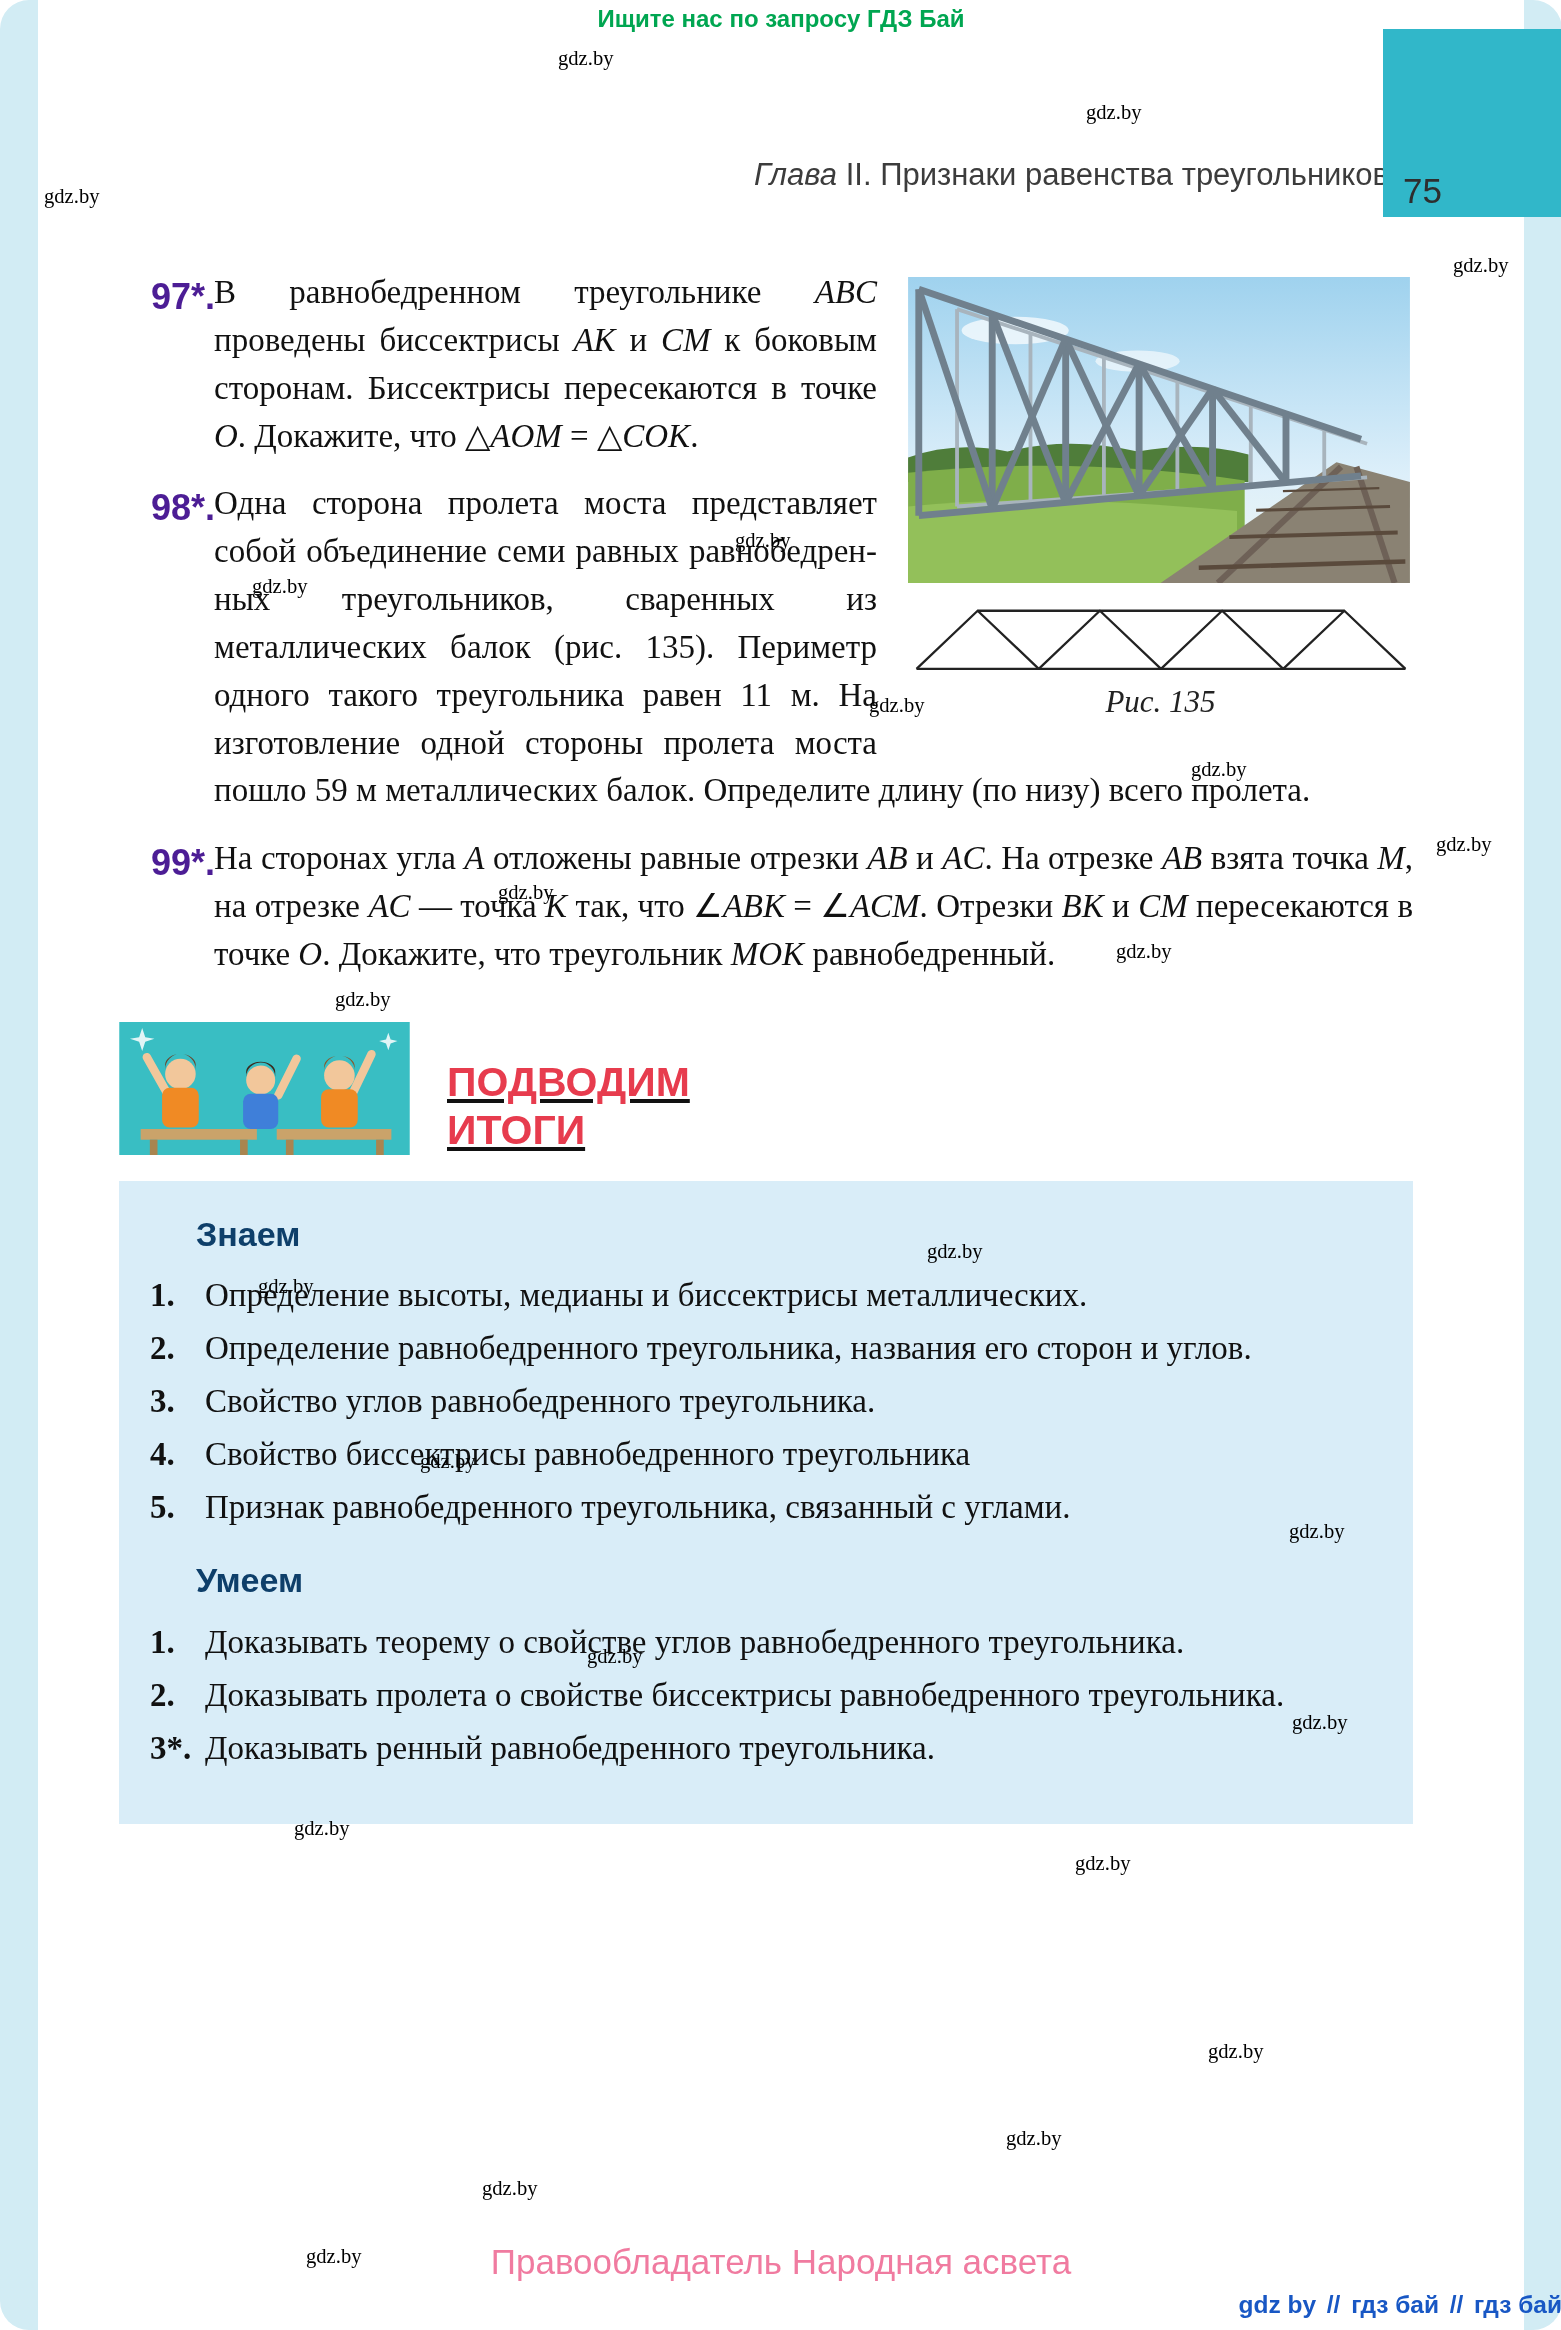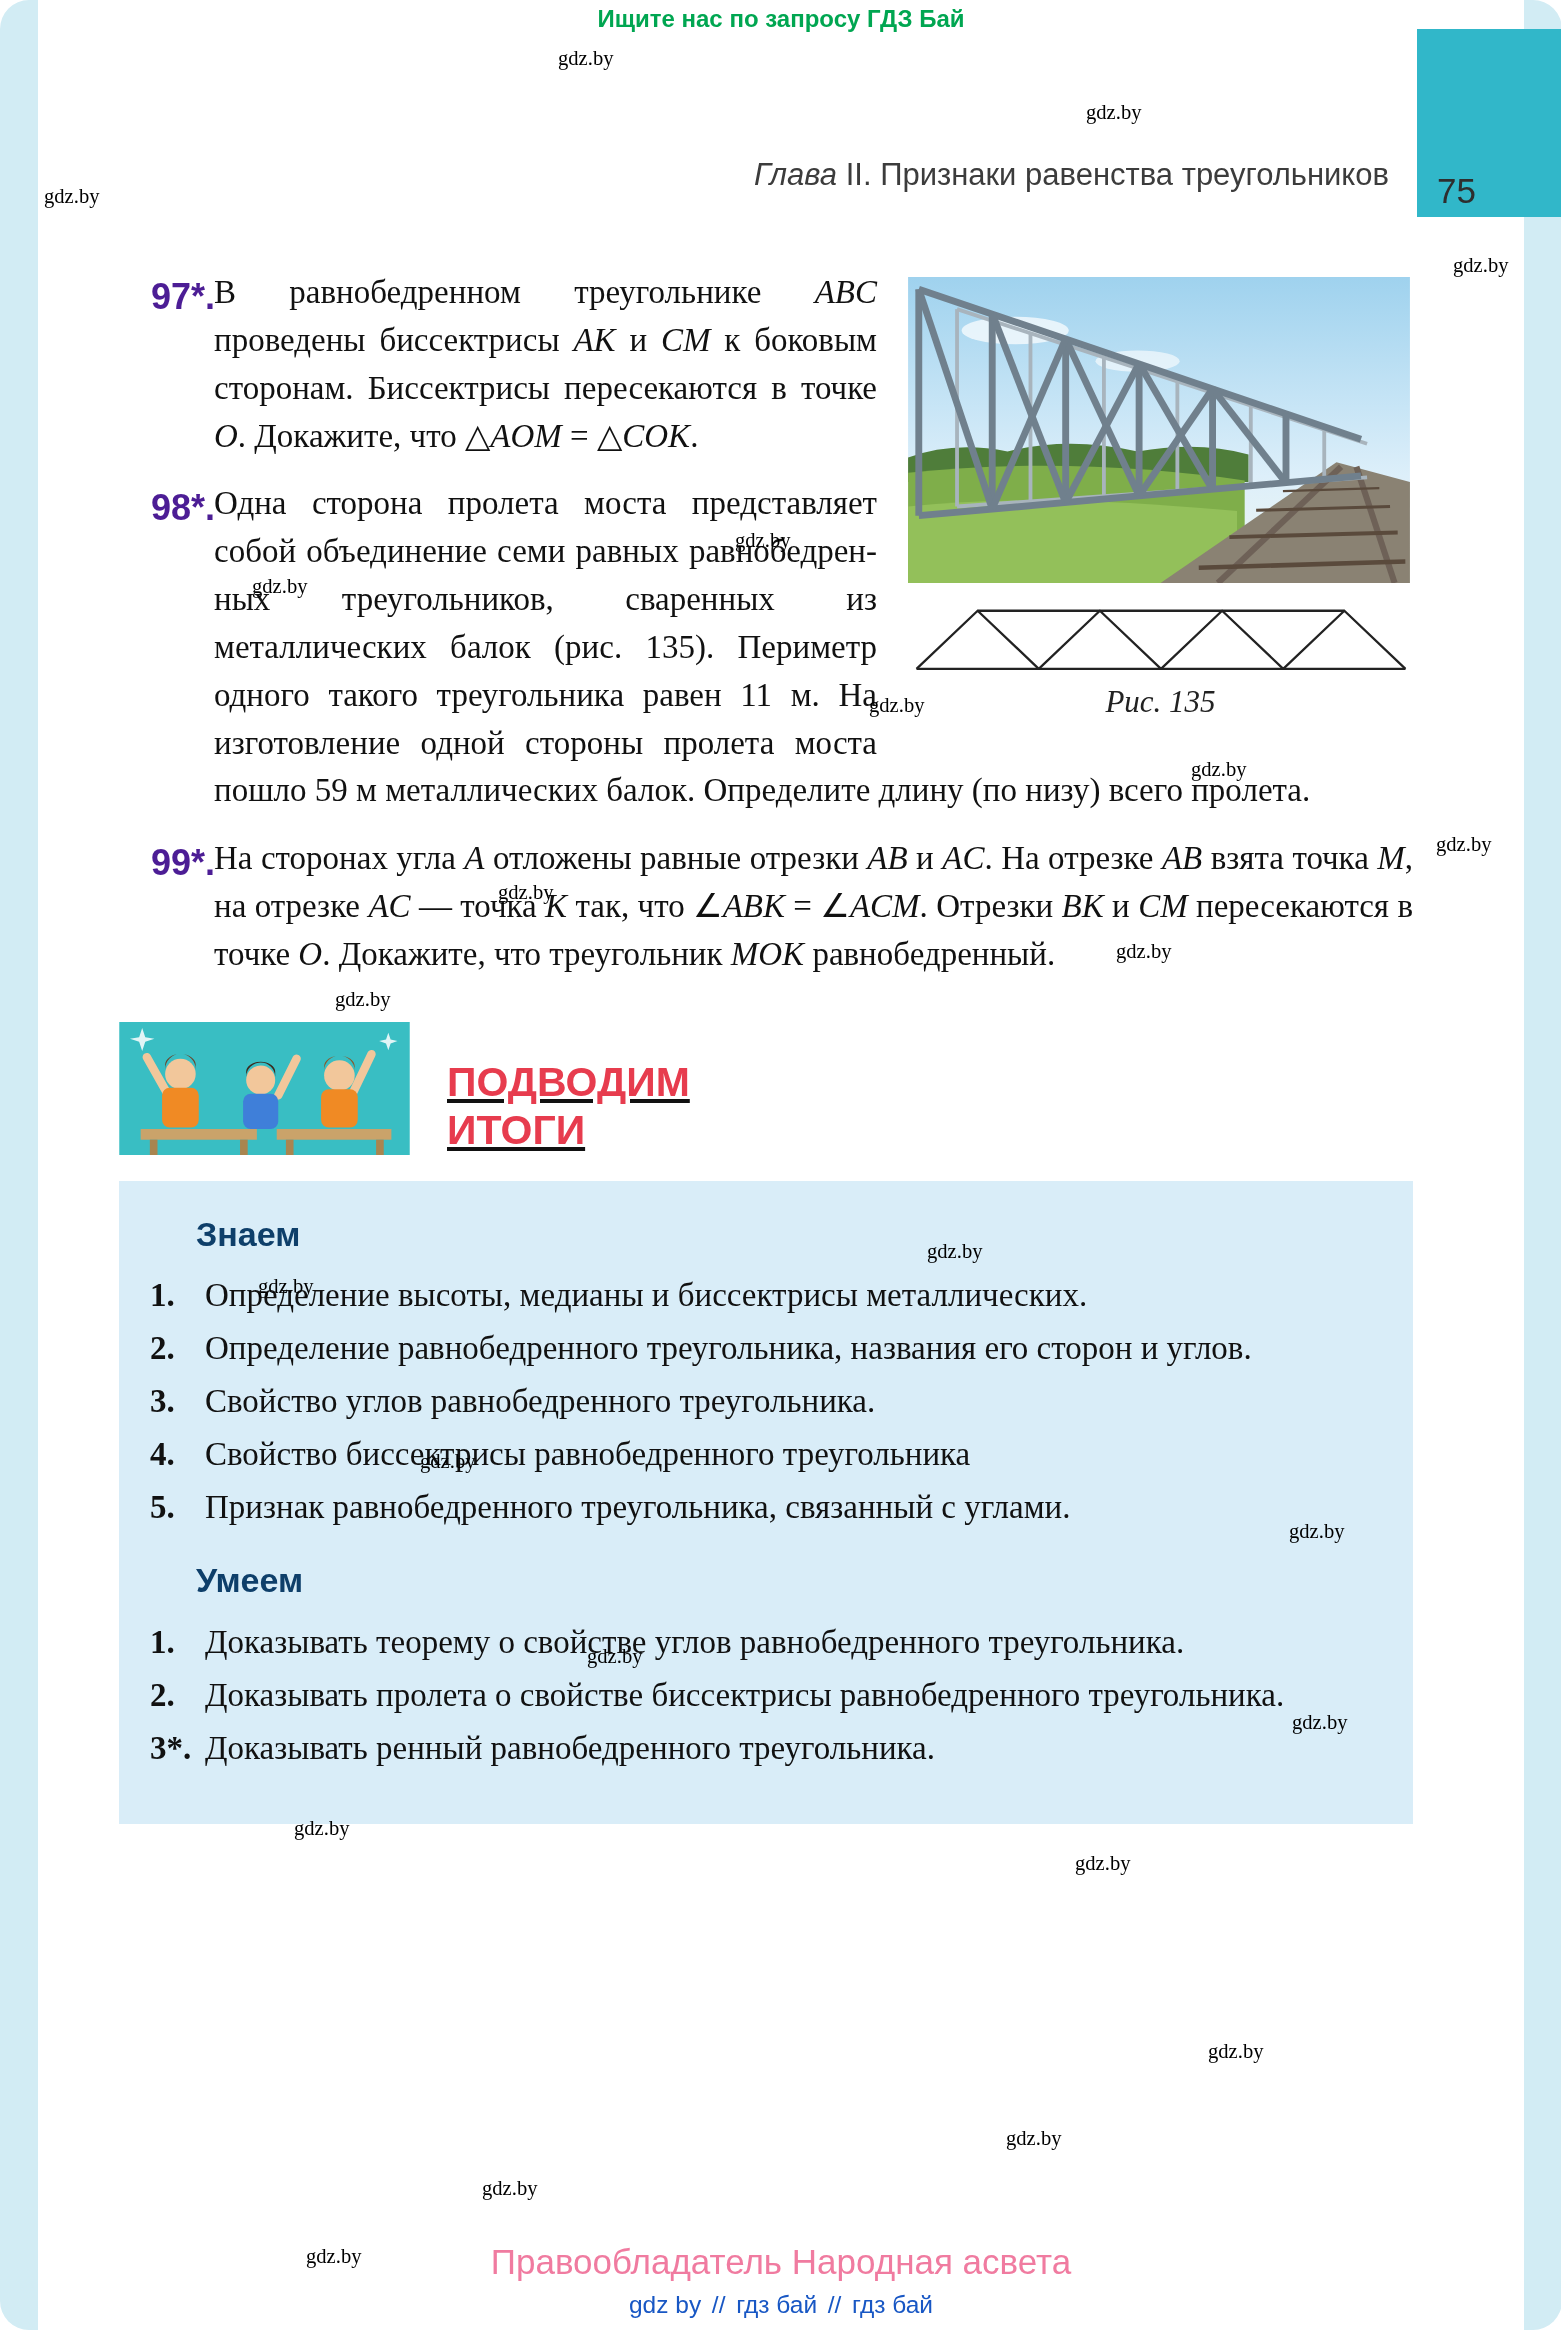"75" .corner-tab { padding-left: none -> 34px }
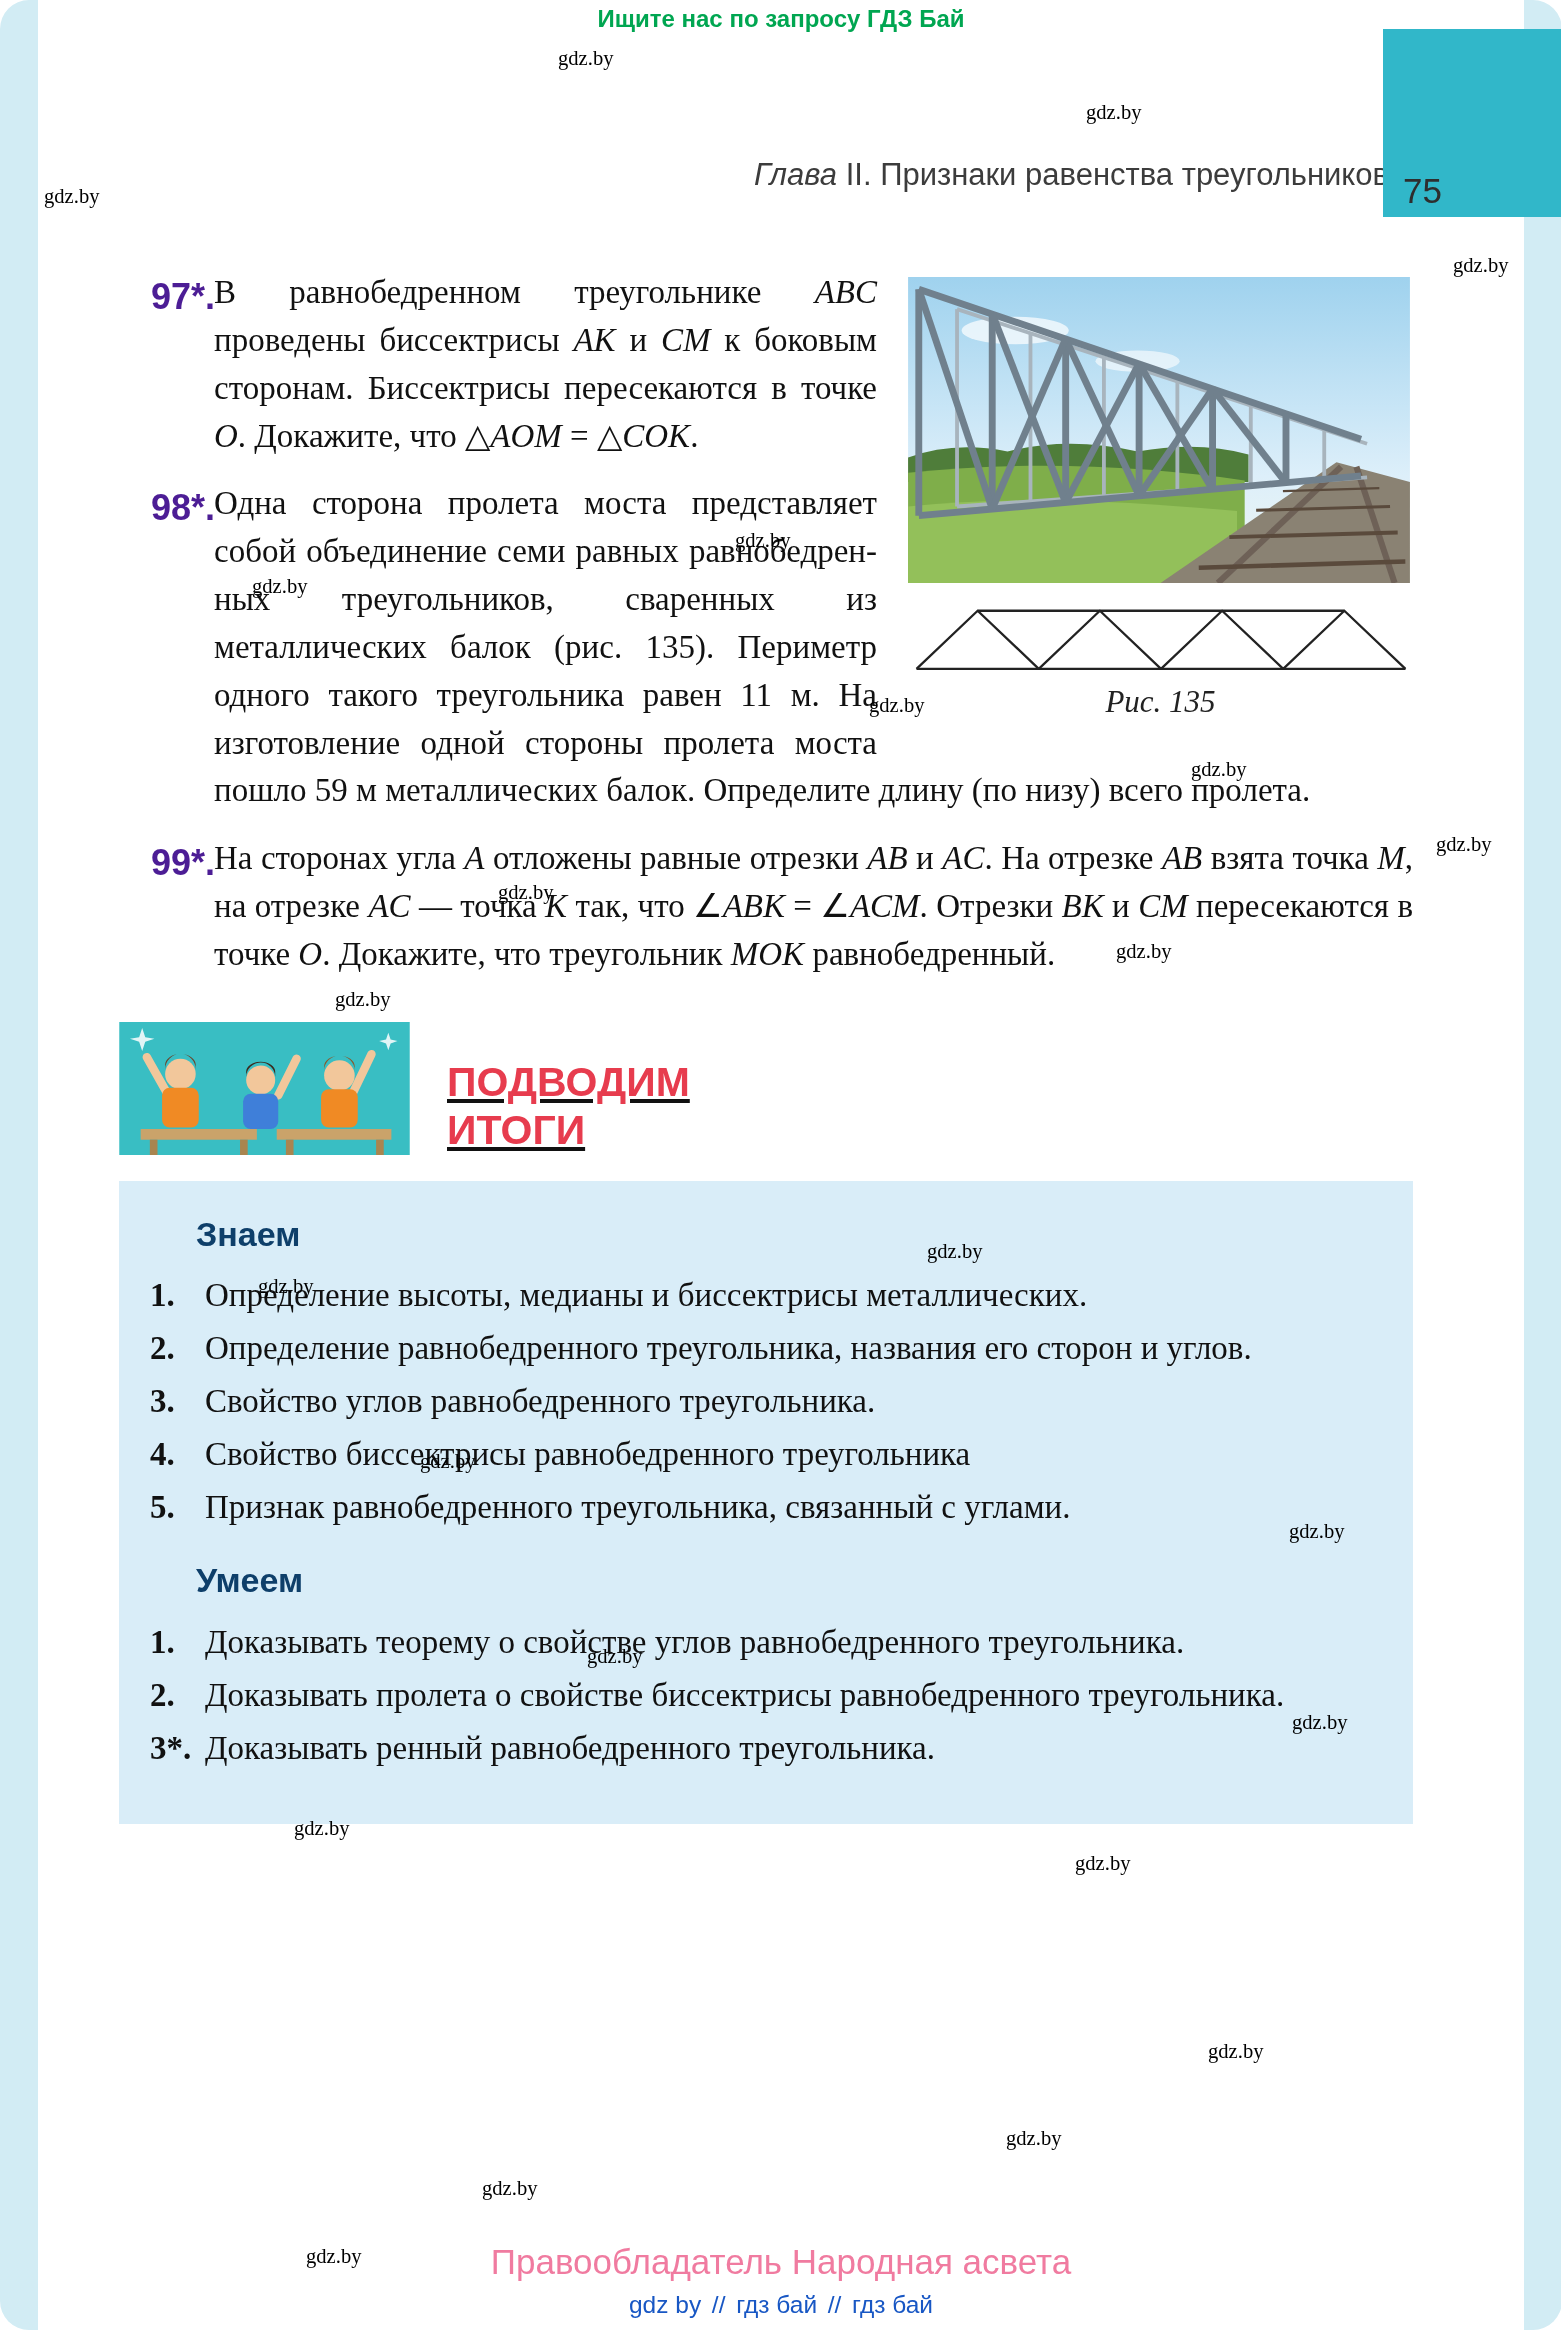"gdz by // гдз бай" .bottom-links { font-weight: none -> bold; text-align: center -> right }
